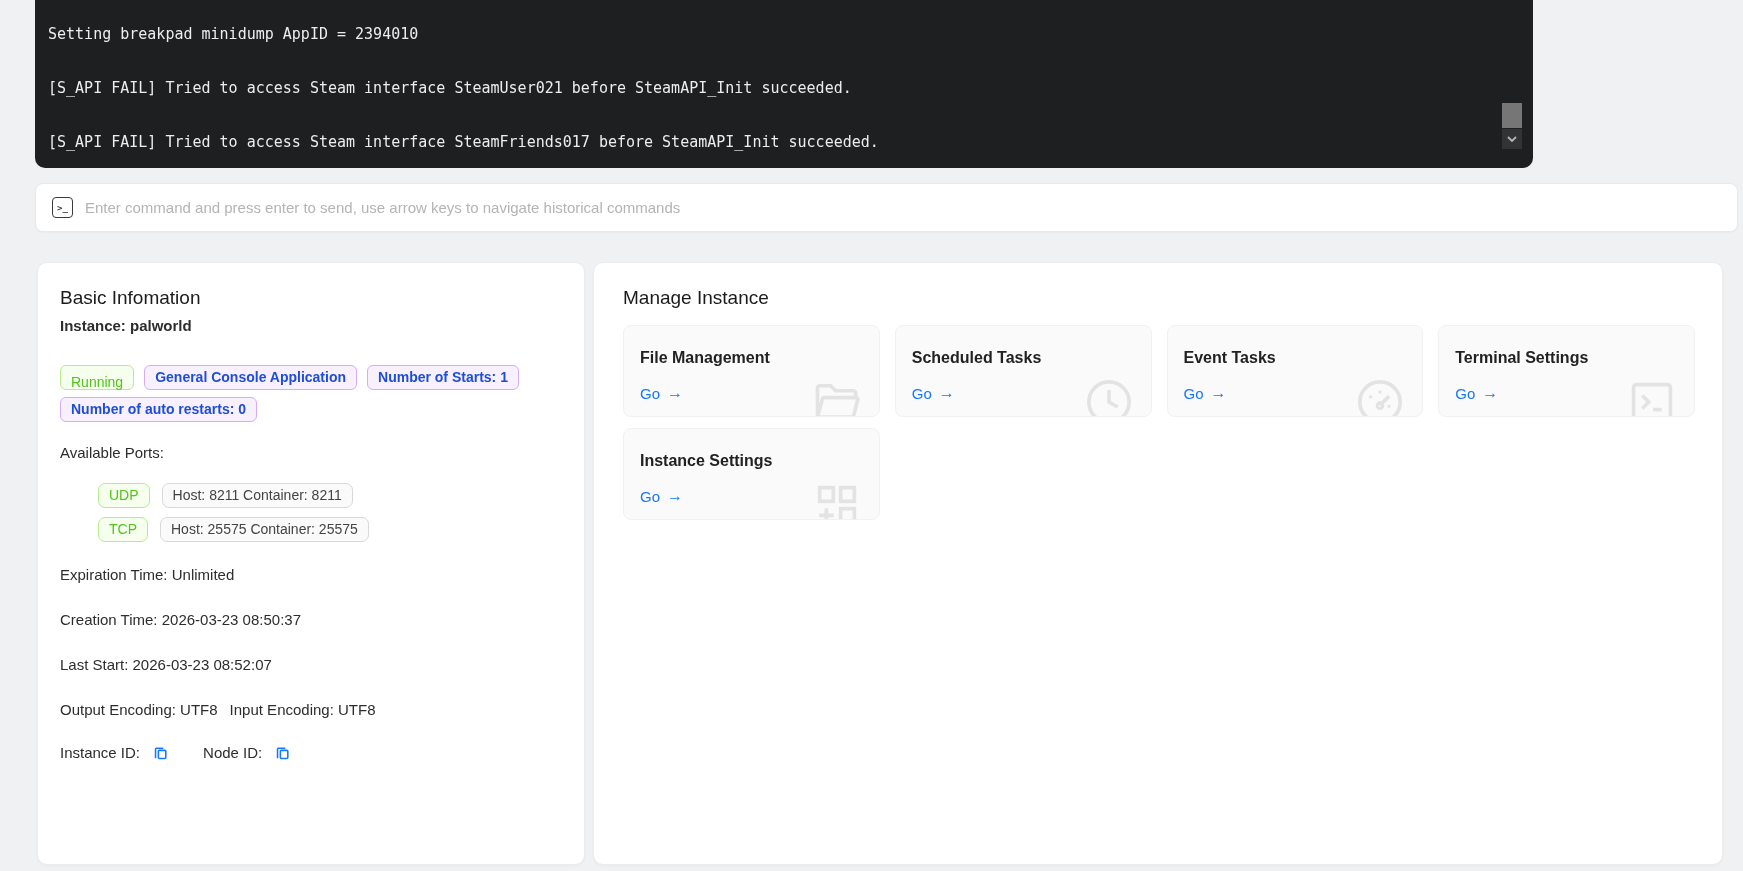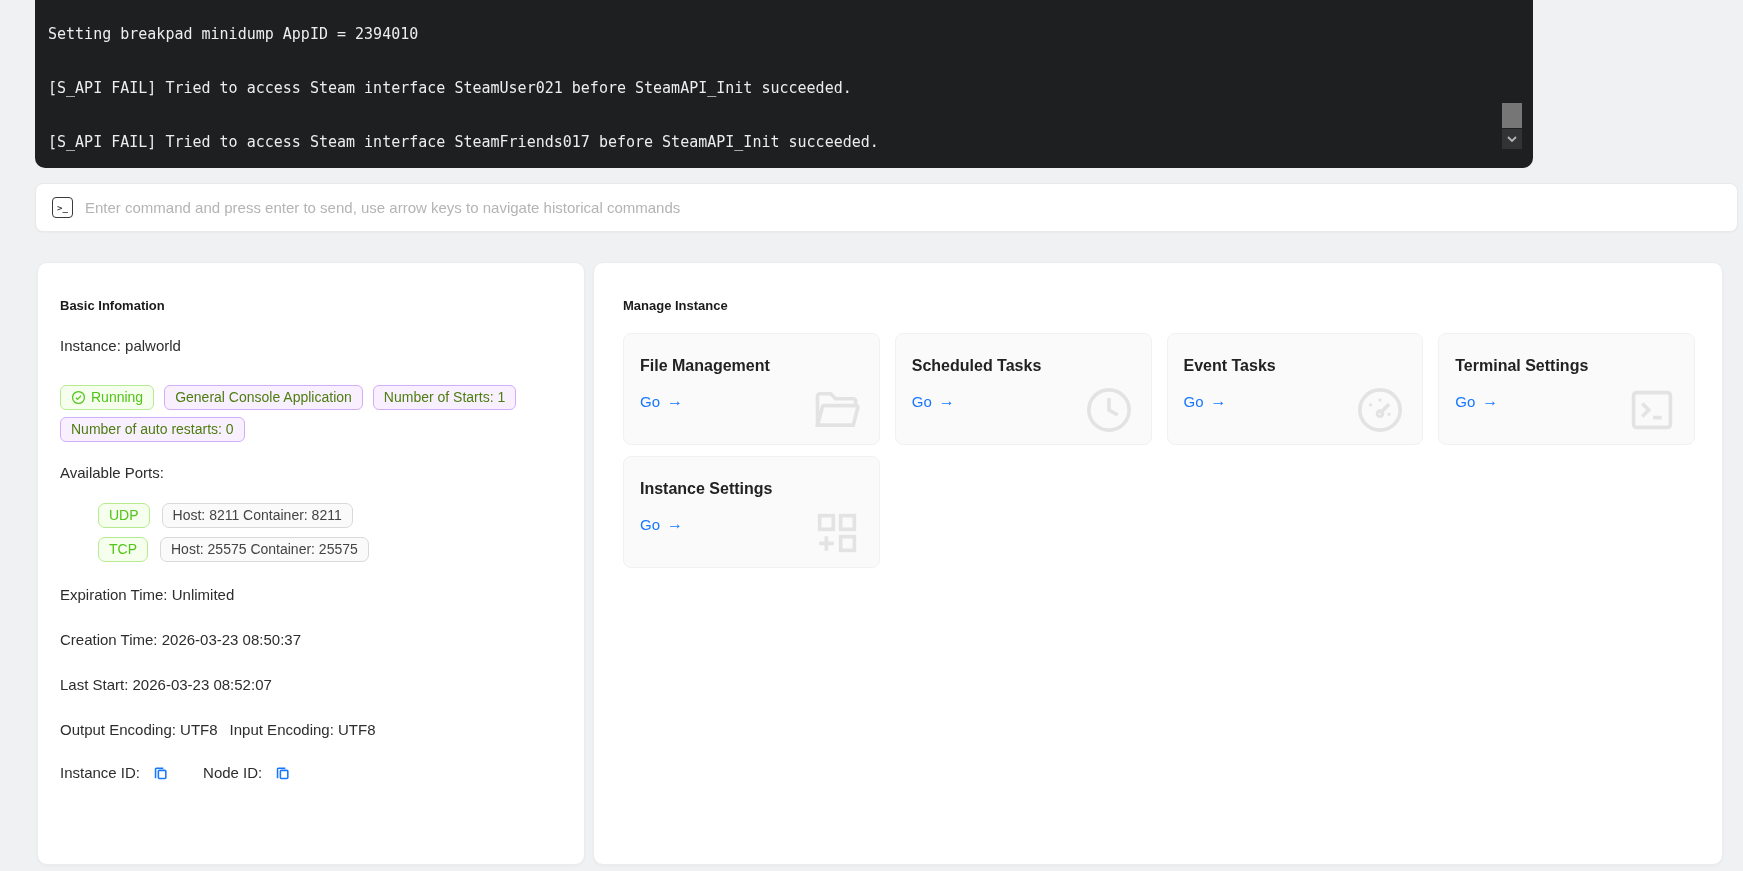"Basic Infomation" .card h2 { font-size: 13px -> 19px; font-weight: 700 -> 400; margin-top: 8px -> none }
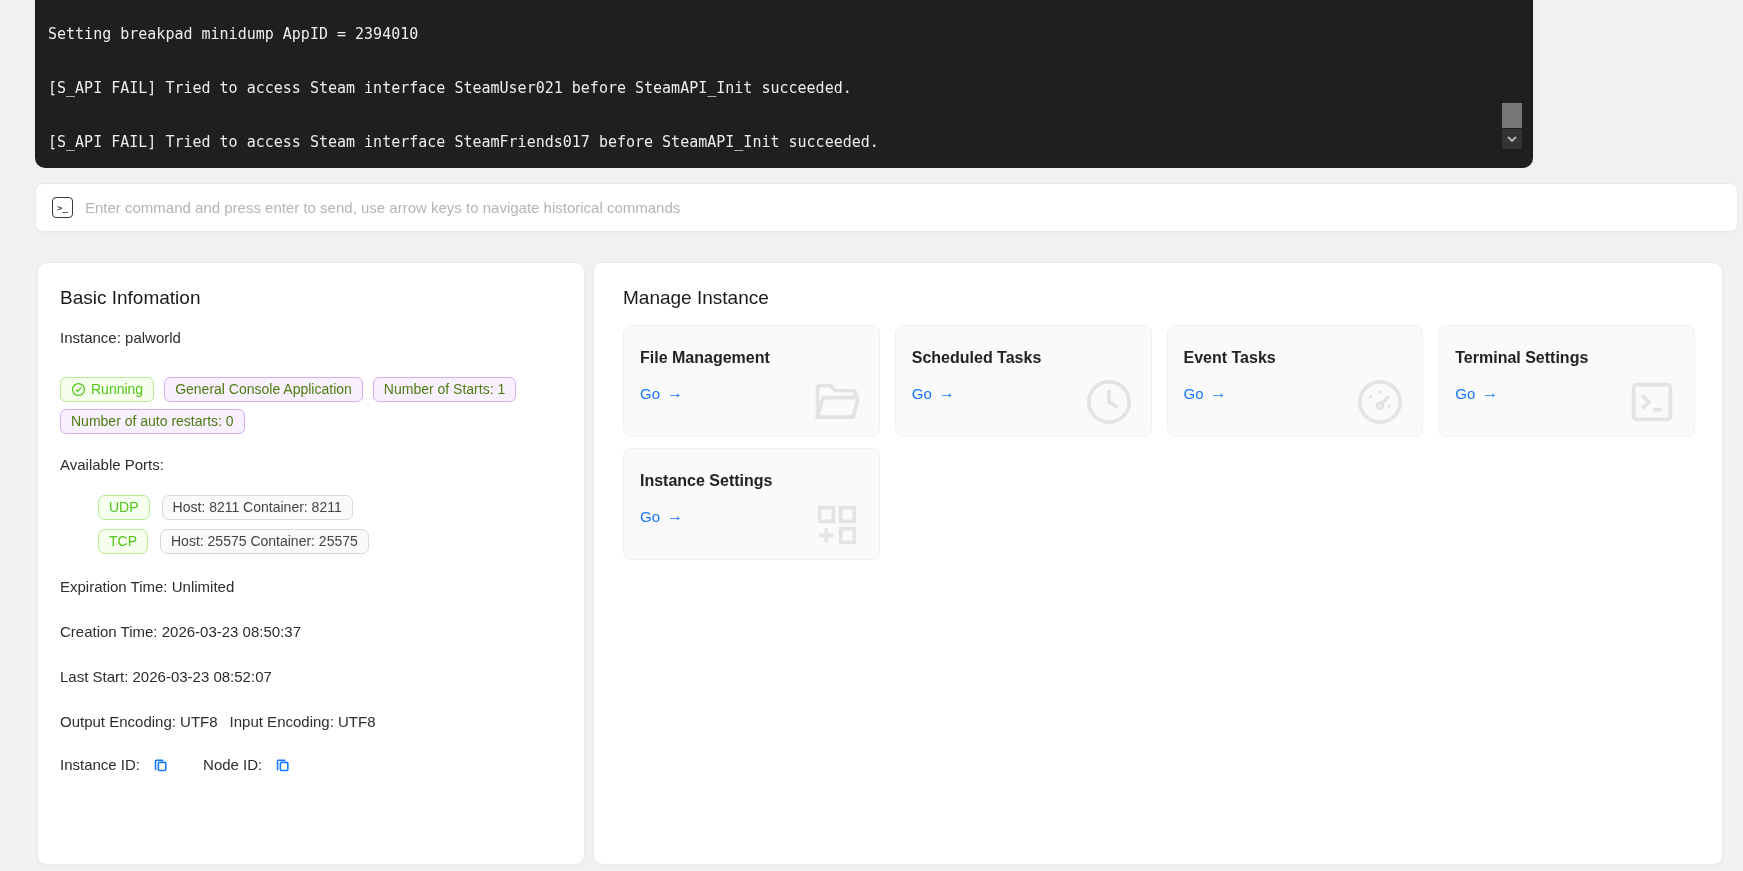"Instance: palworld" .l-instance { font-weight: none -> bold; margin-top: 16px -> 4px }
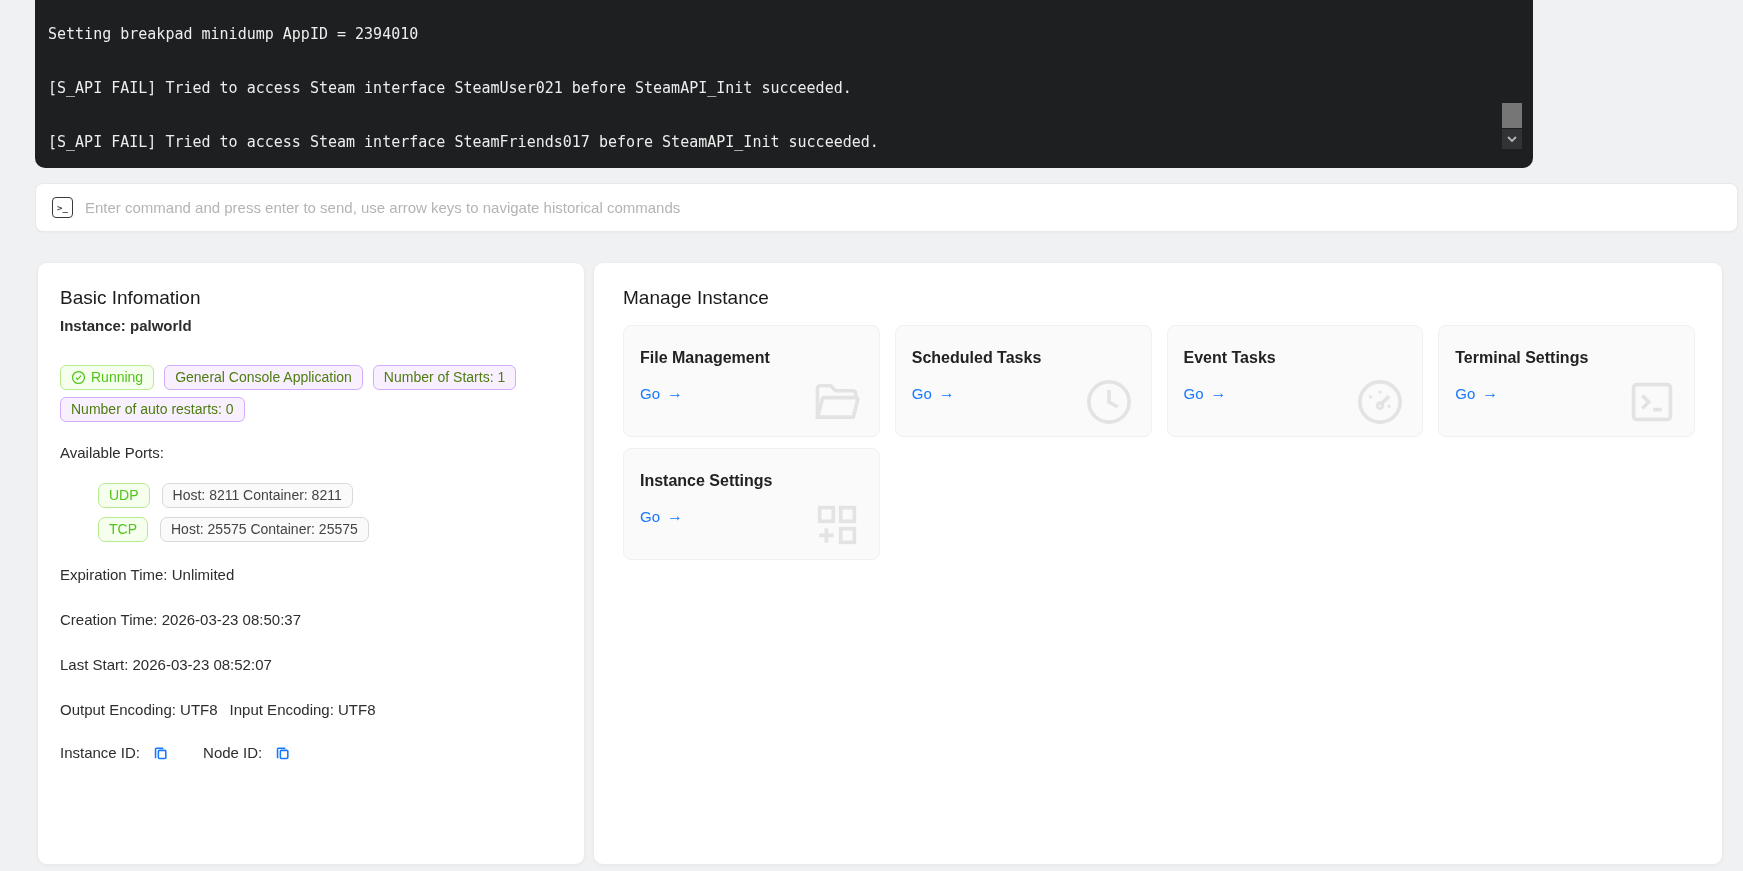"File Management" .sub { height: 112px -> 92px }
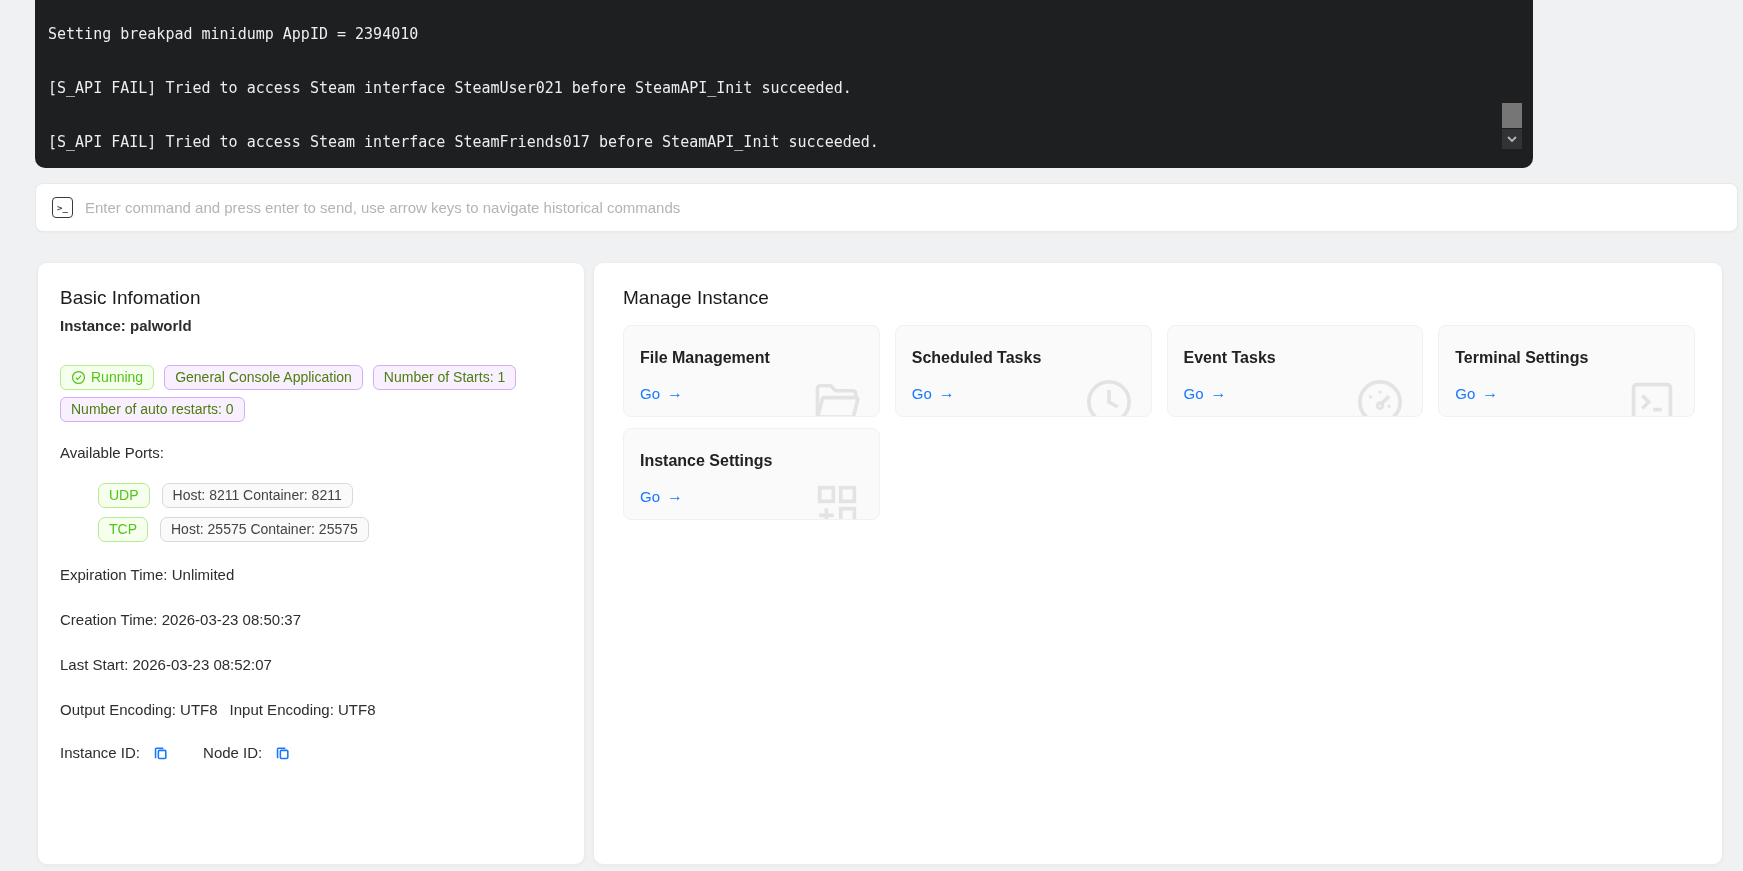"Running" .tag { flex-direction: none -> column }
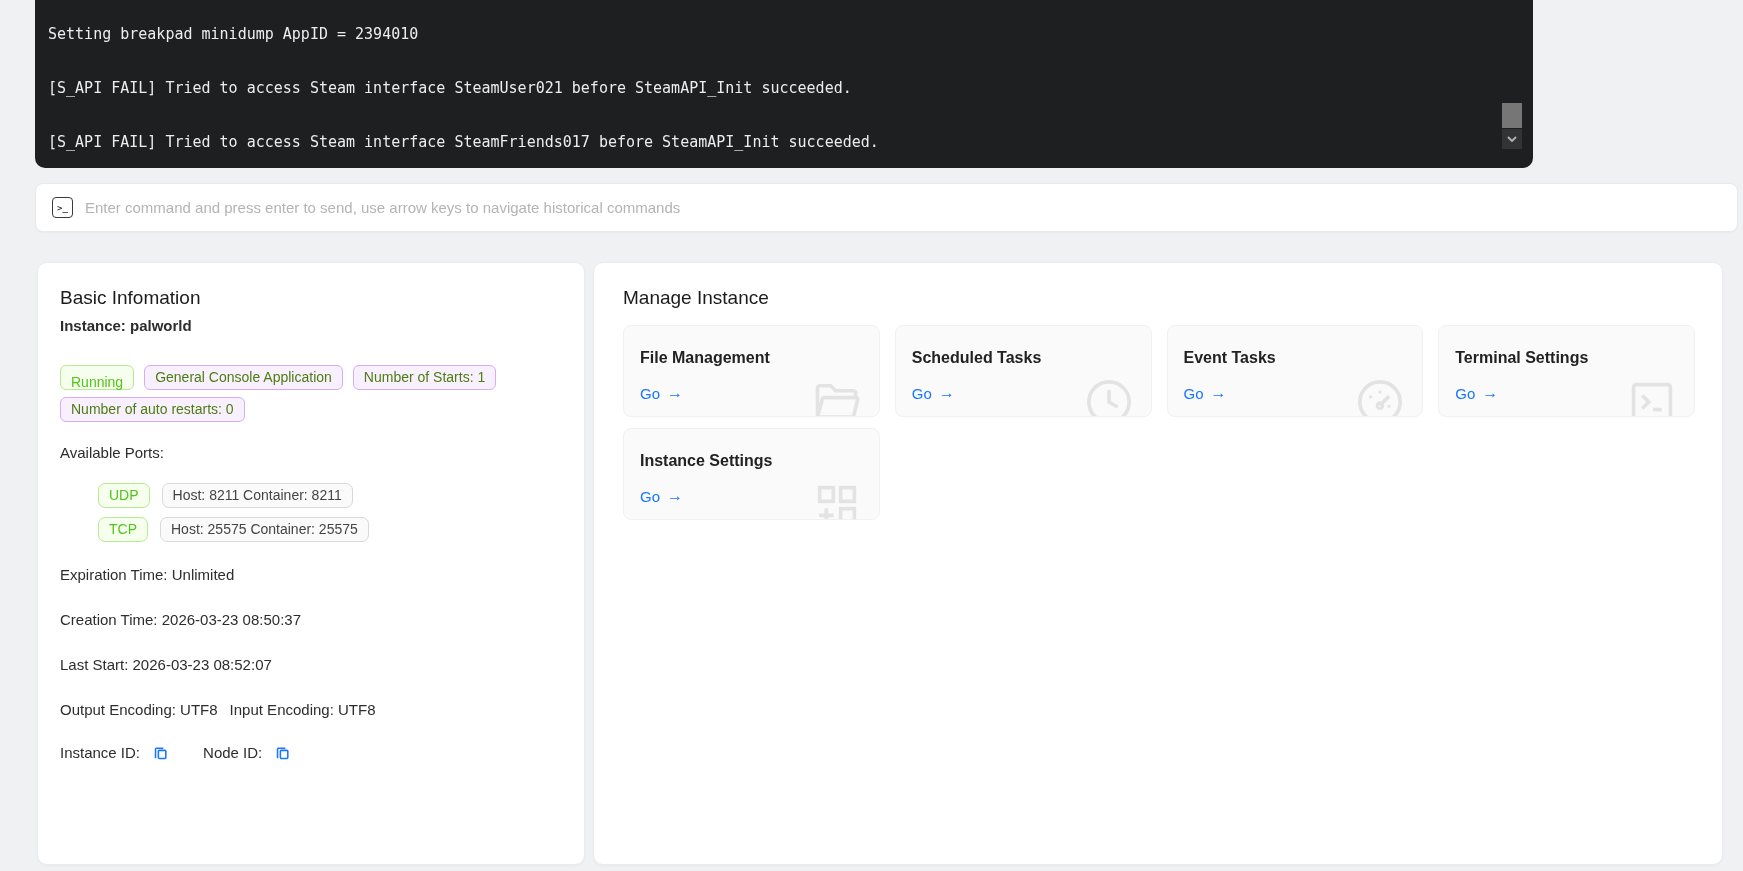"General Console Application" .tag.purple { color: #4d7c0f -> #1d4ed8; font-weight: none -> bold }
